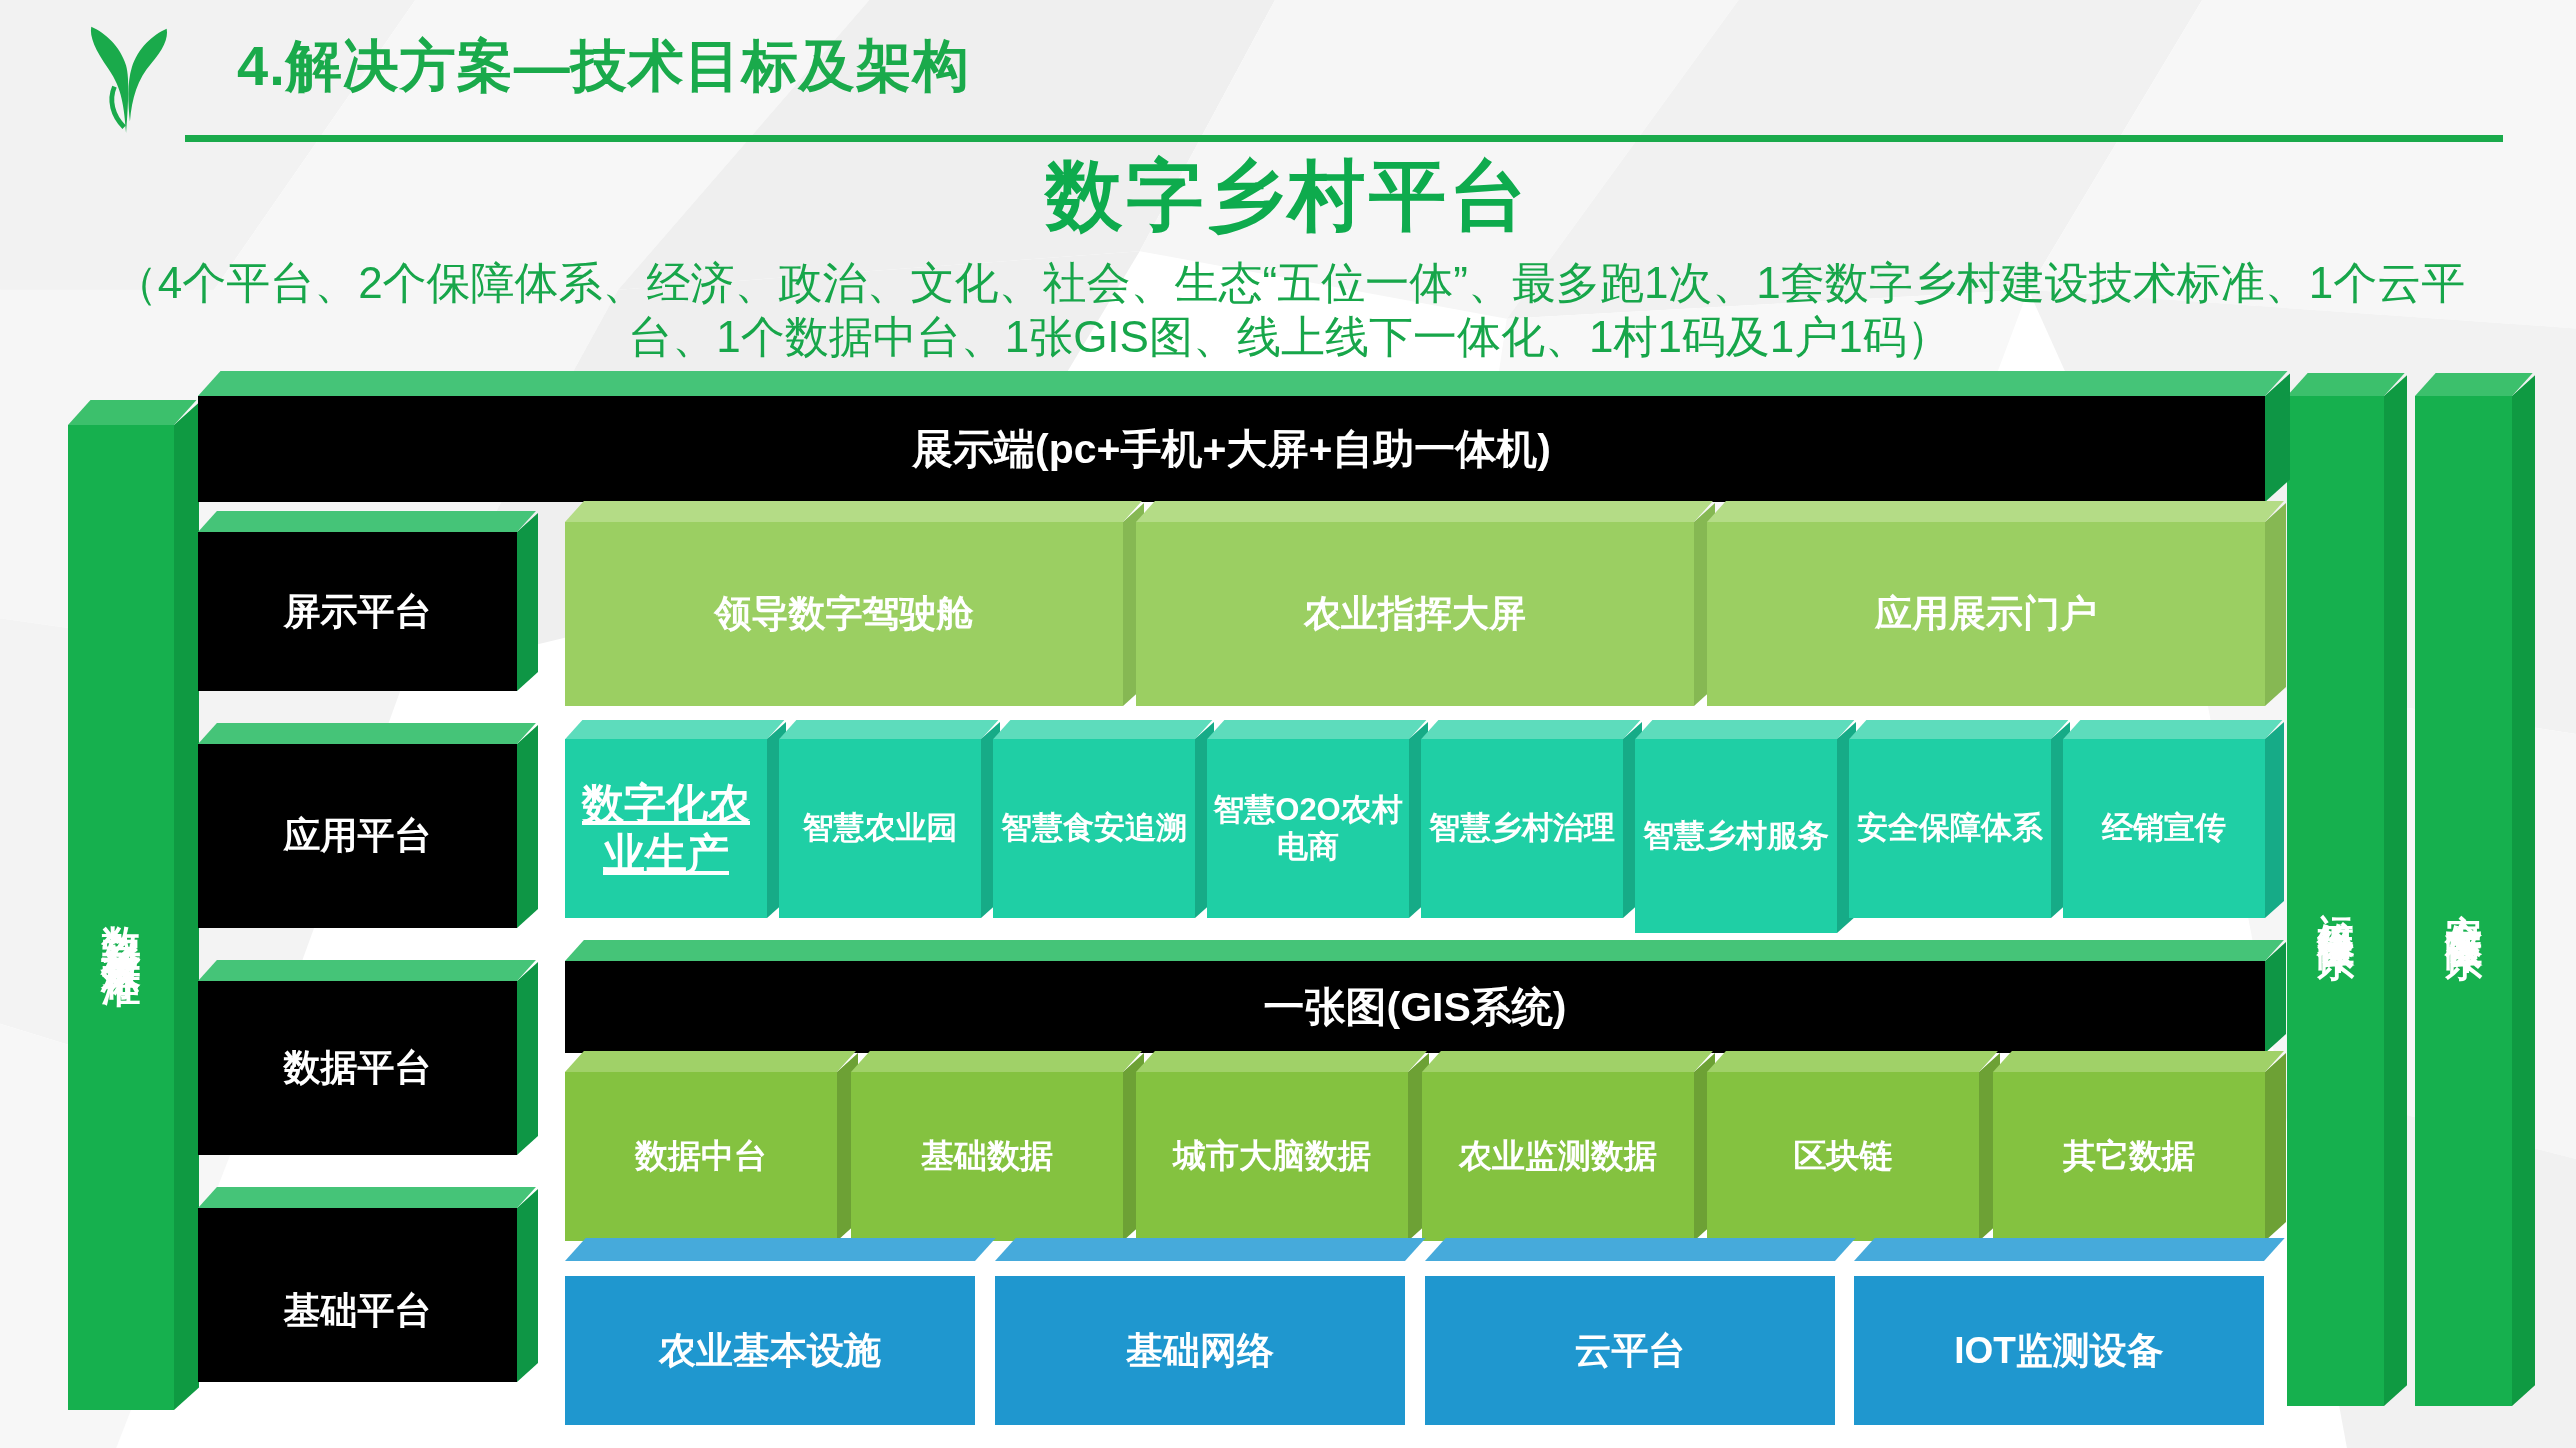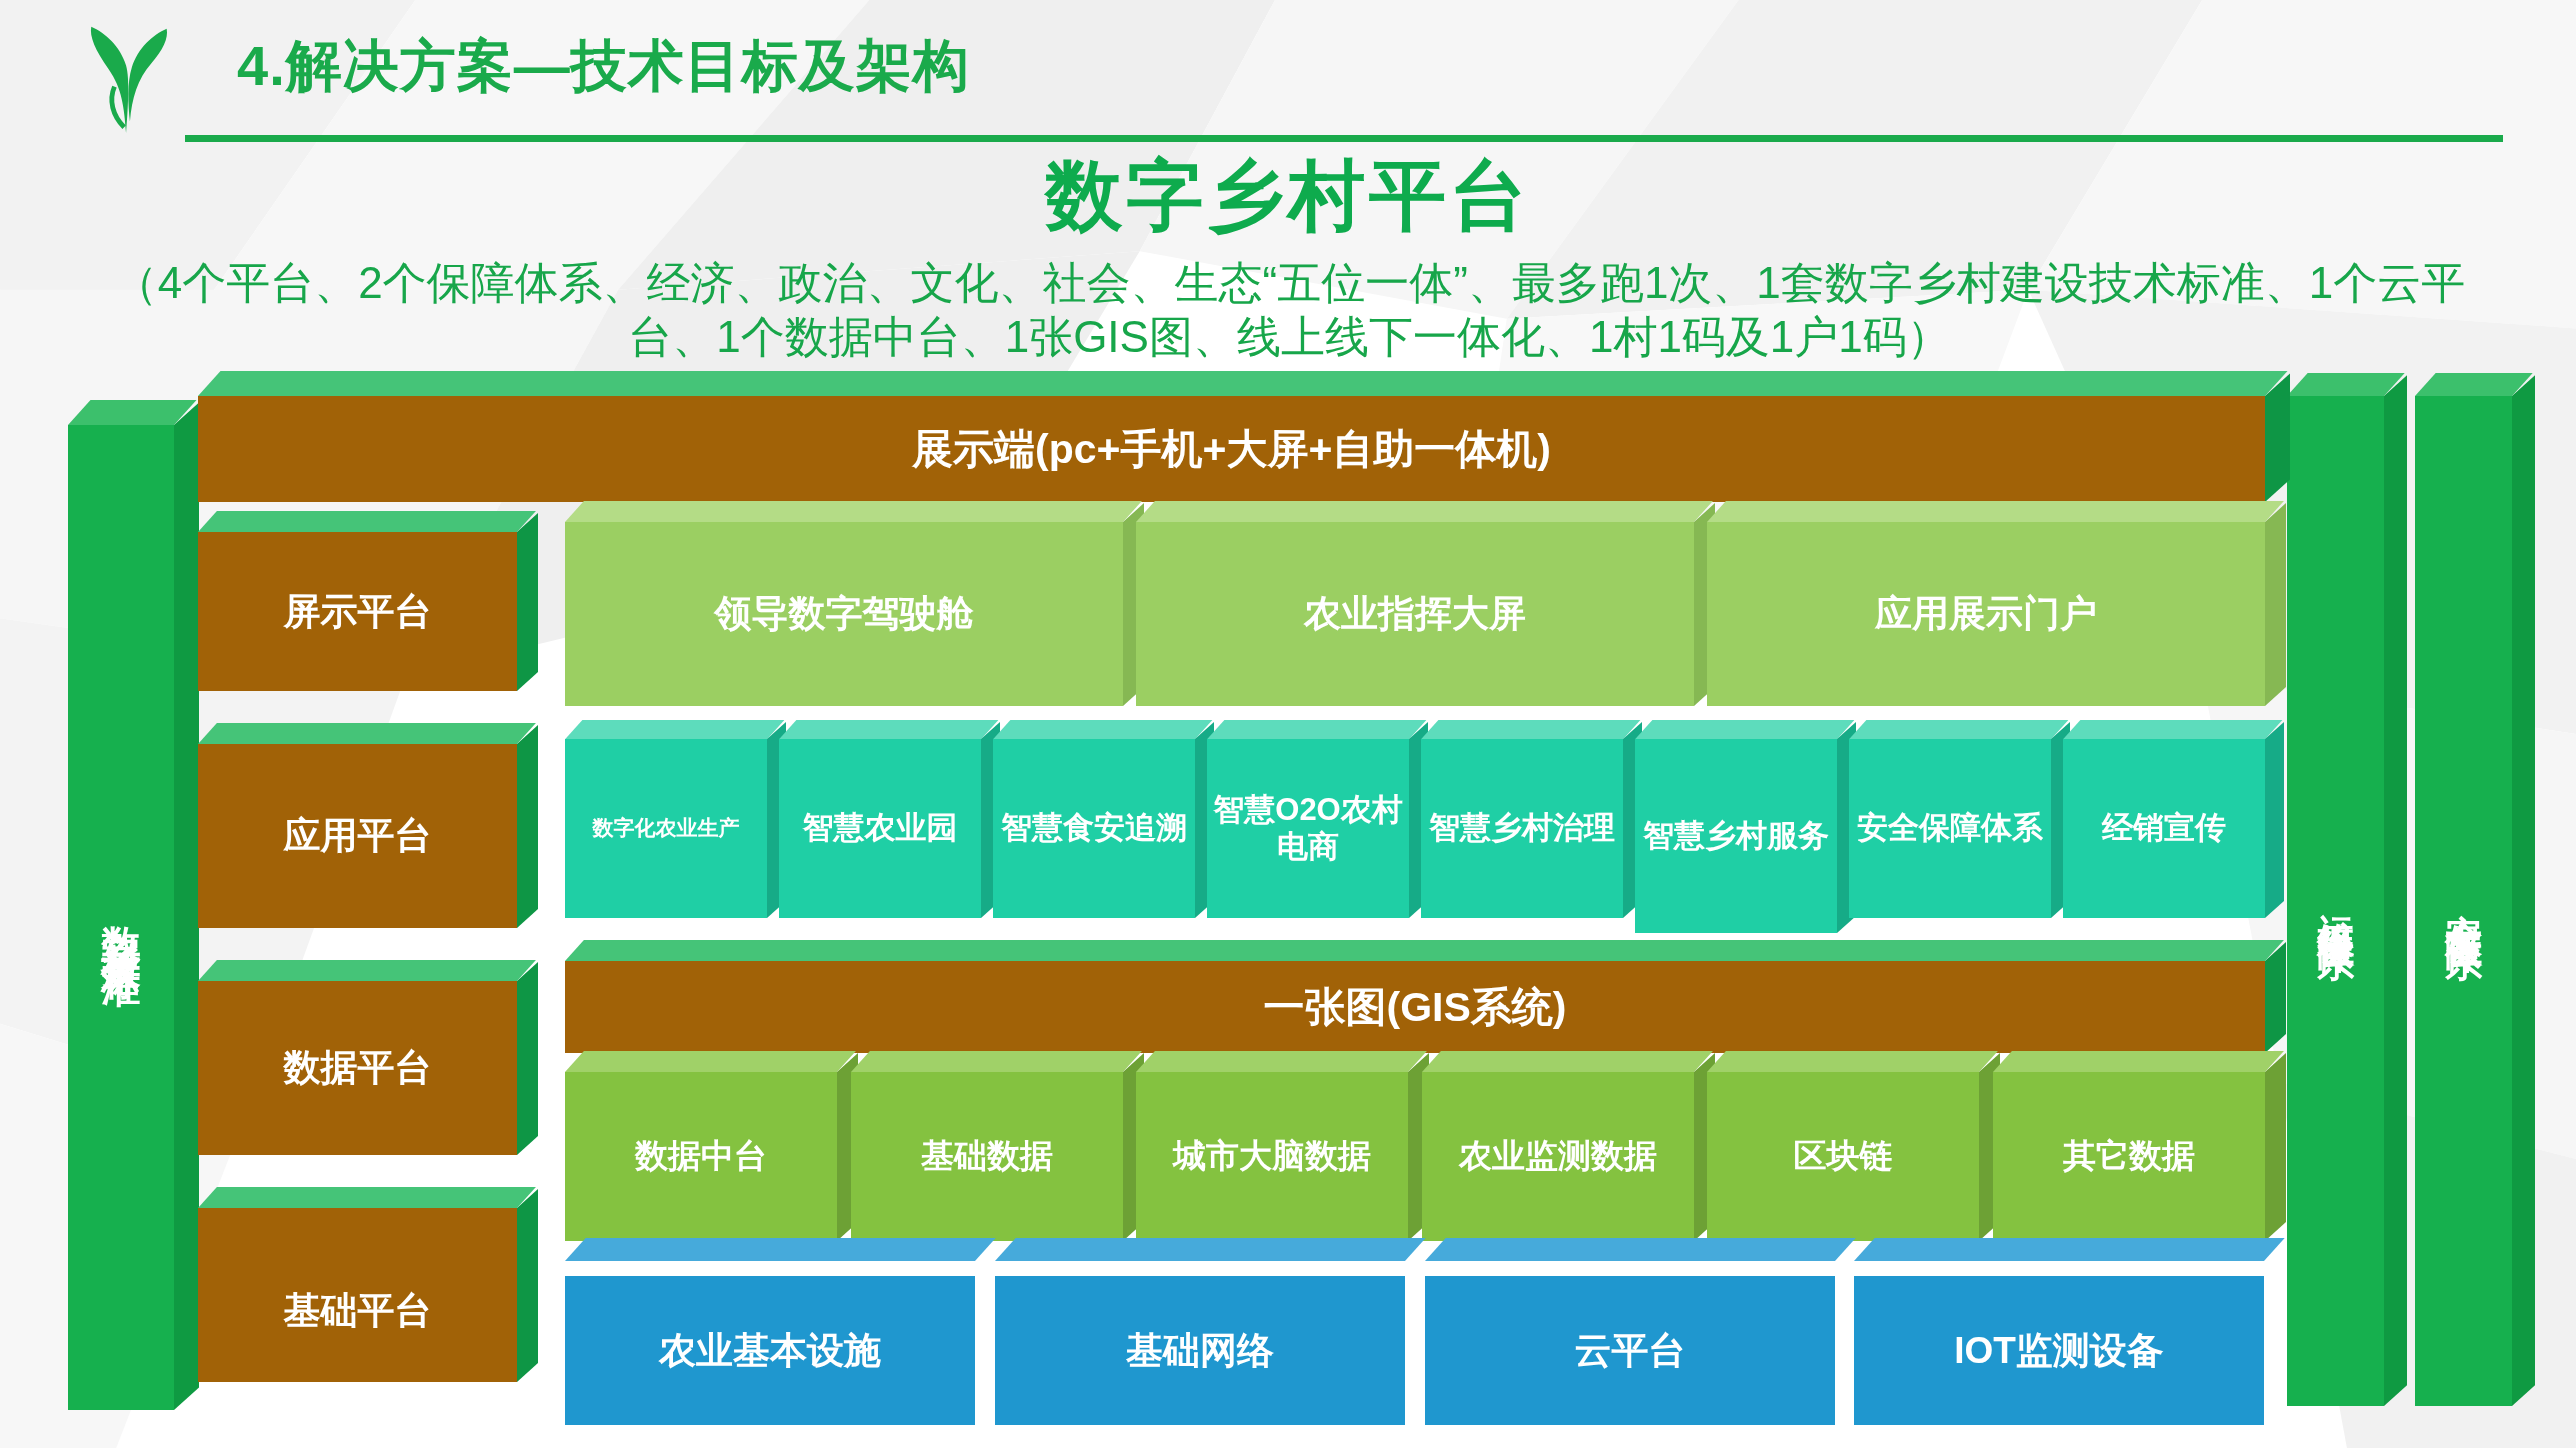"展示端(pc+手机+大屏+自助一体机)" .c-mid { background: #a16207 -> #000000 }
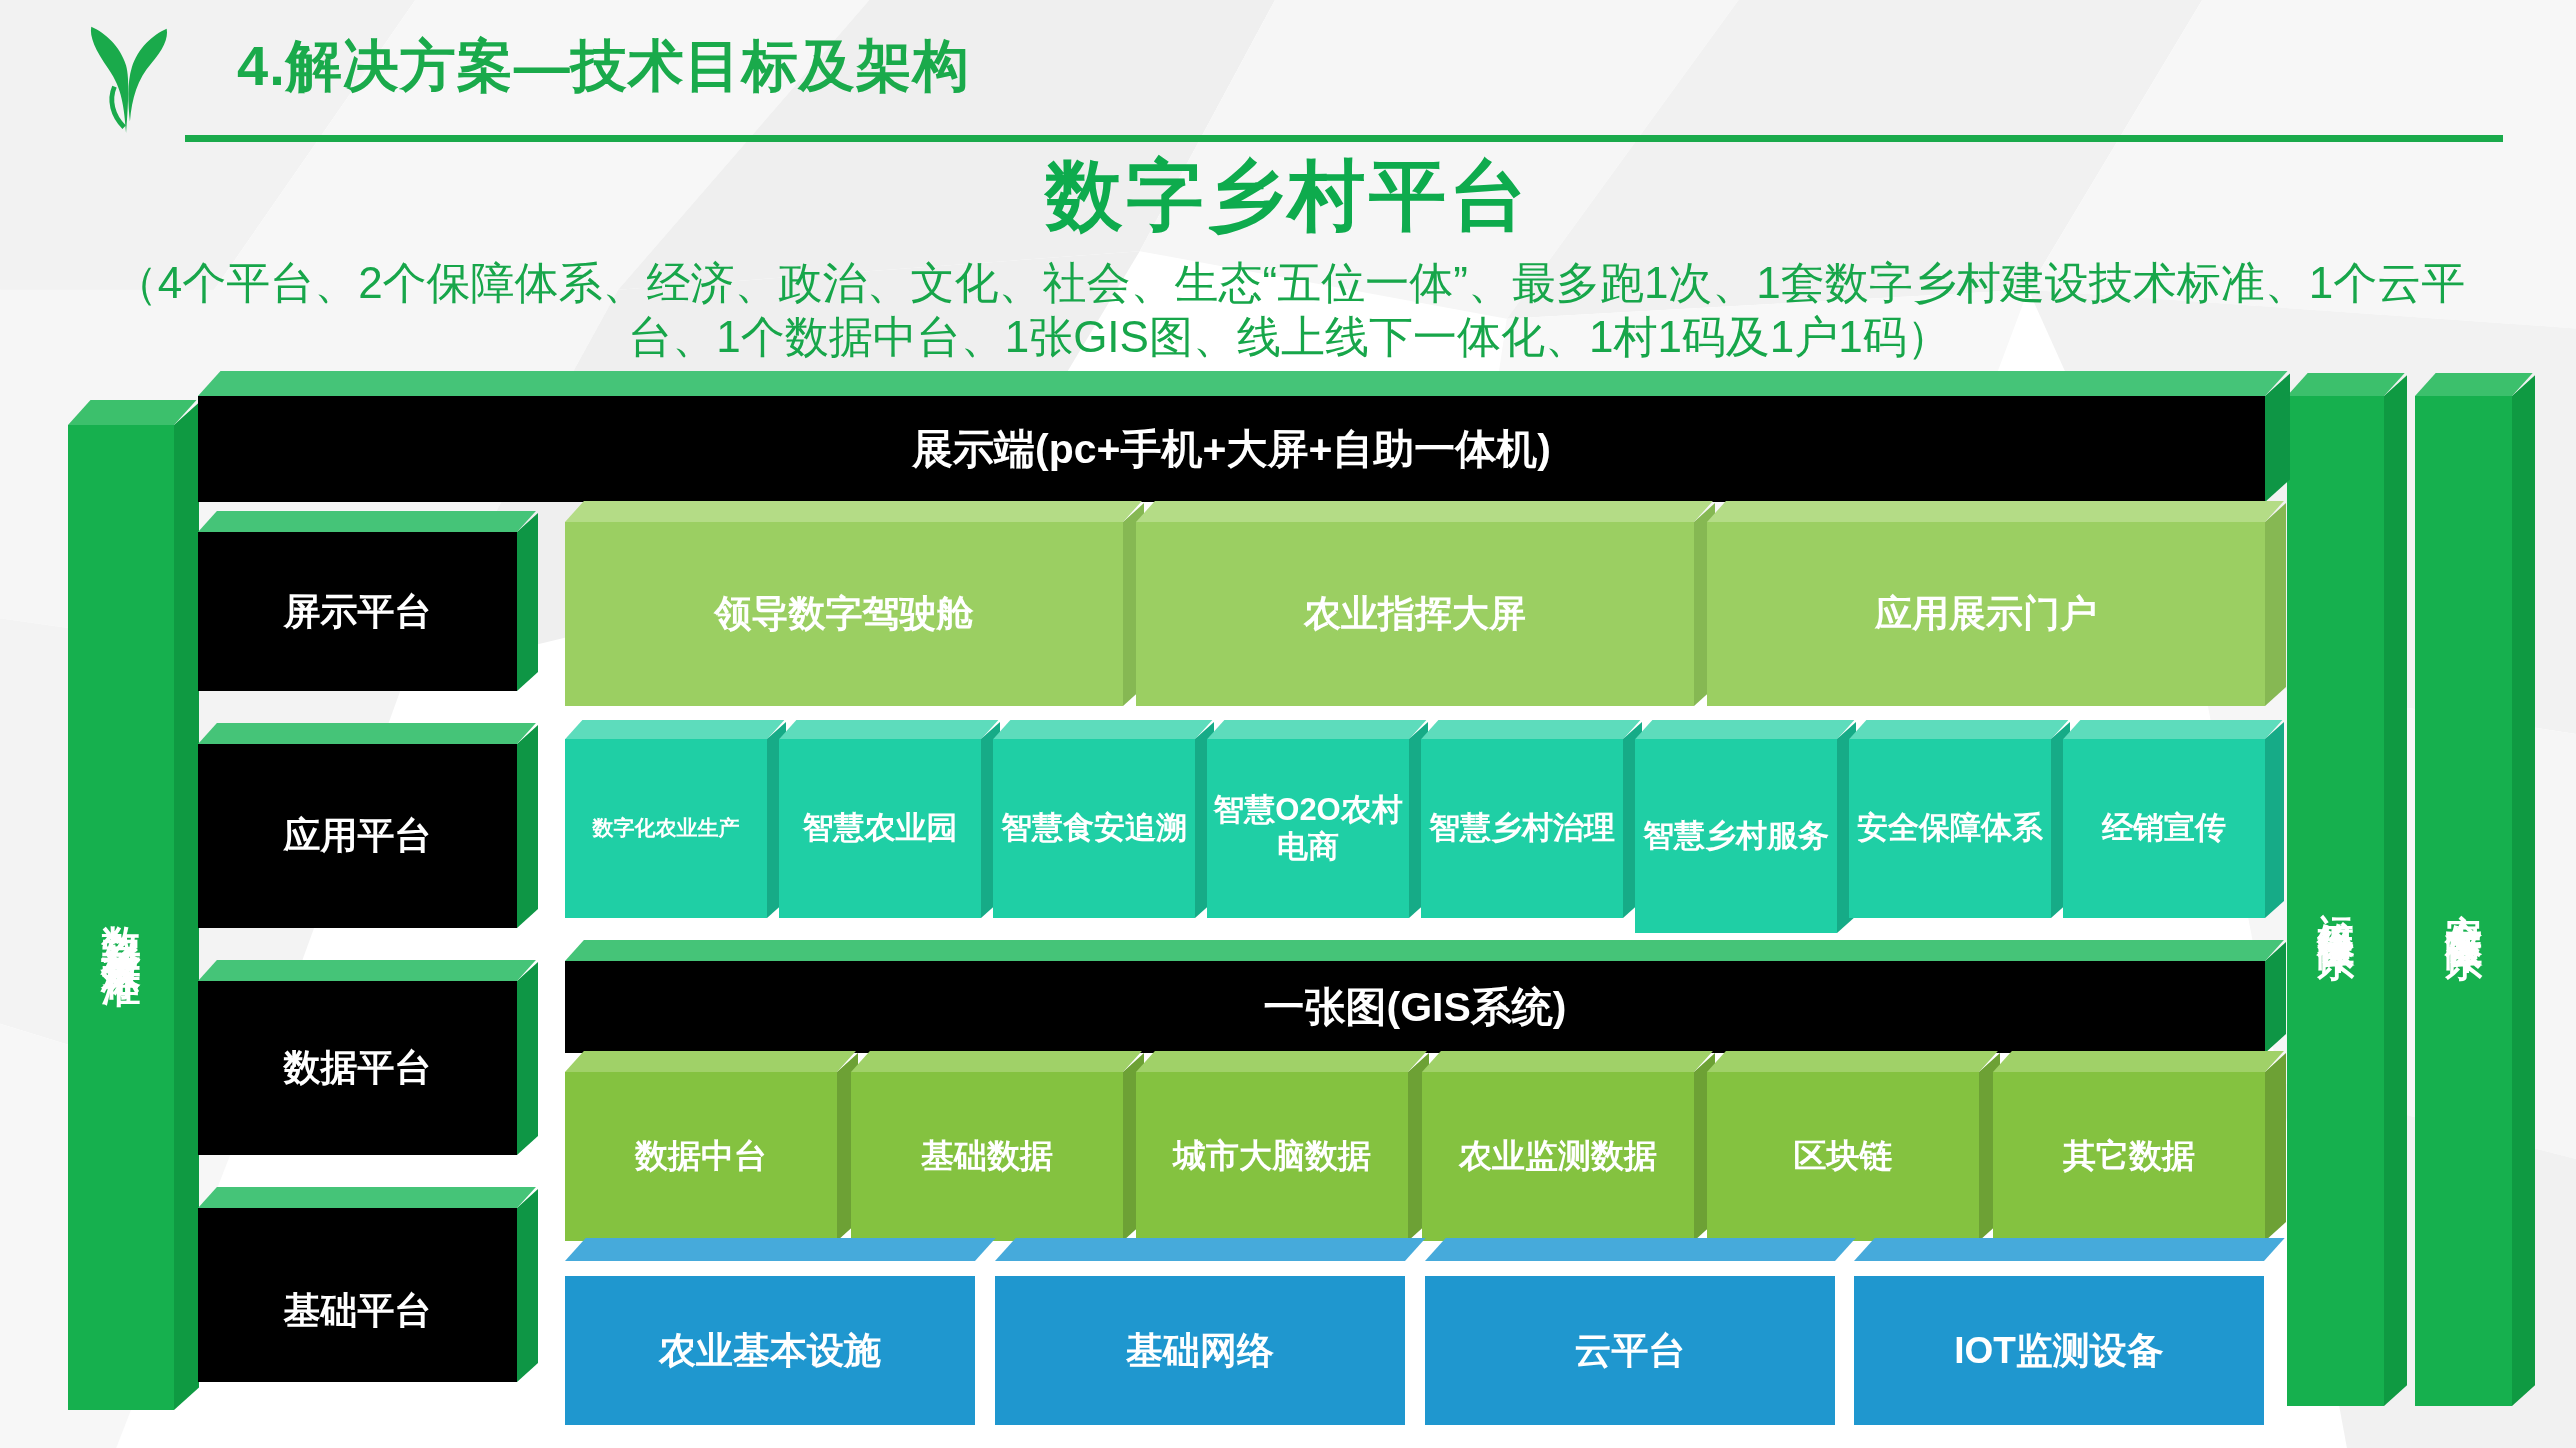"数字化农业生产" span { font-size: 21px -> 42px; text-decoration: none -> underline }
